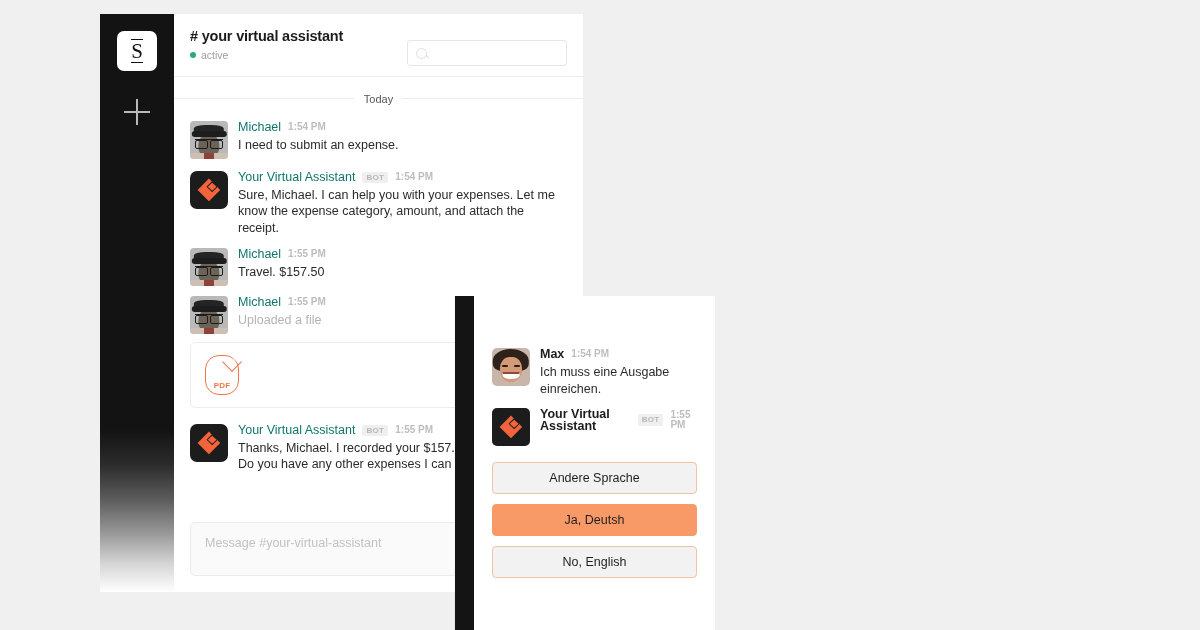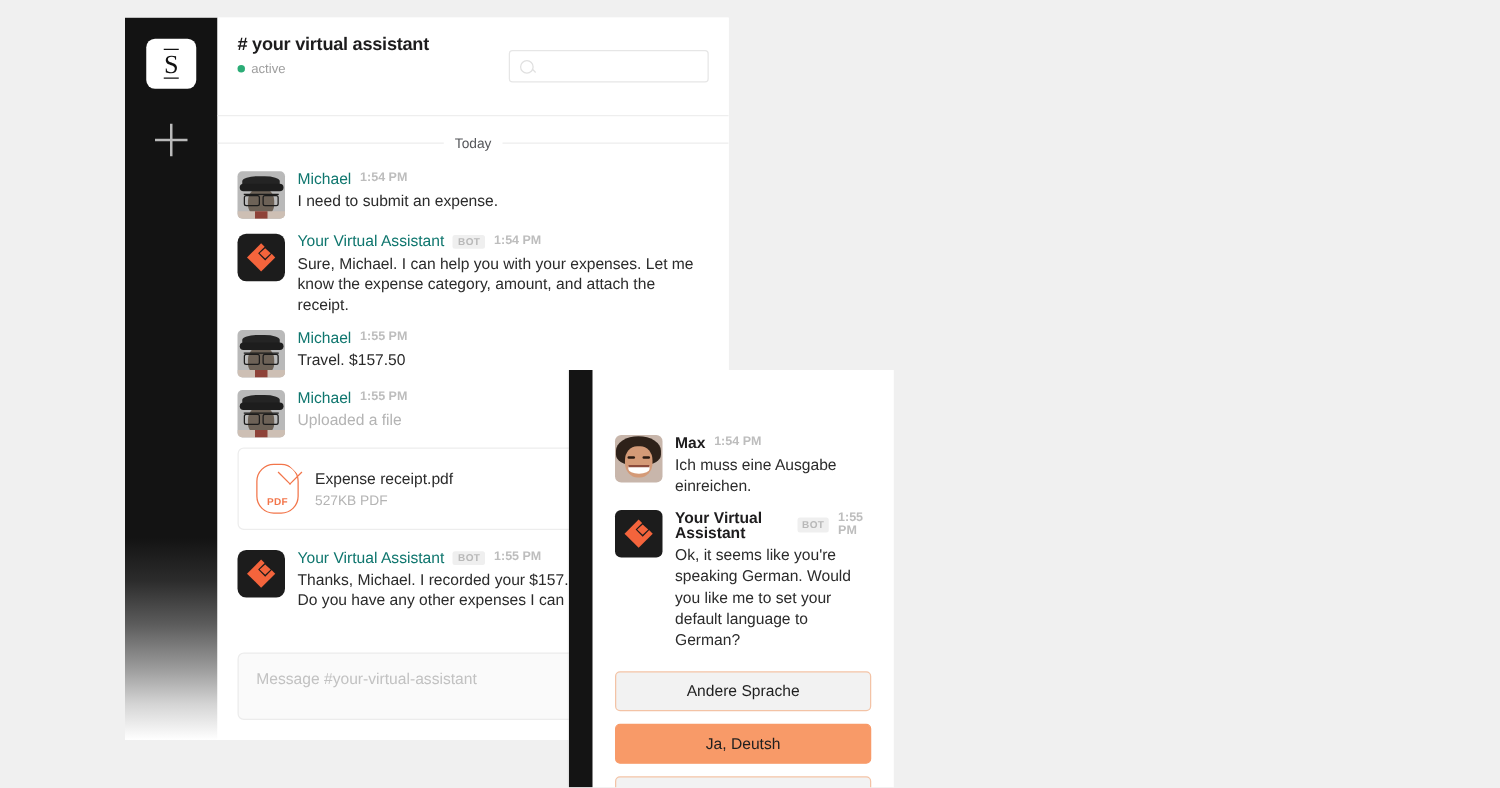"# your virtual assistant" #channel-header { padding: 14px 16px 26px 16px -> 14px 16px 10px 16px }
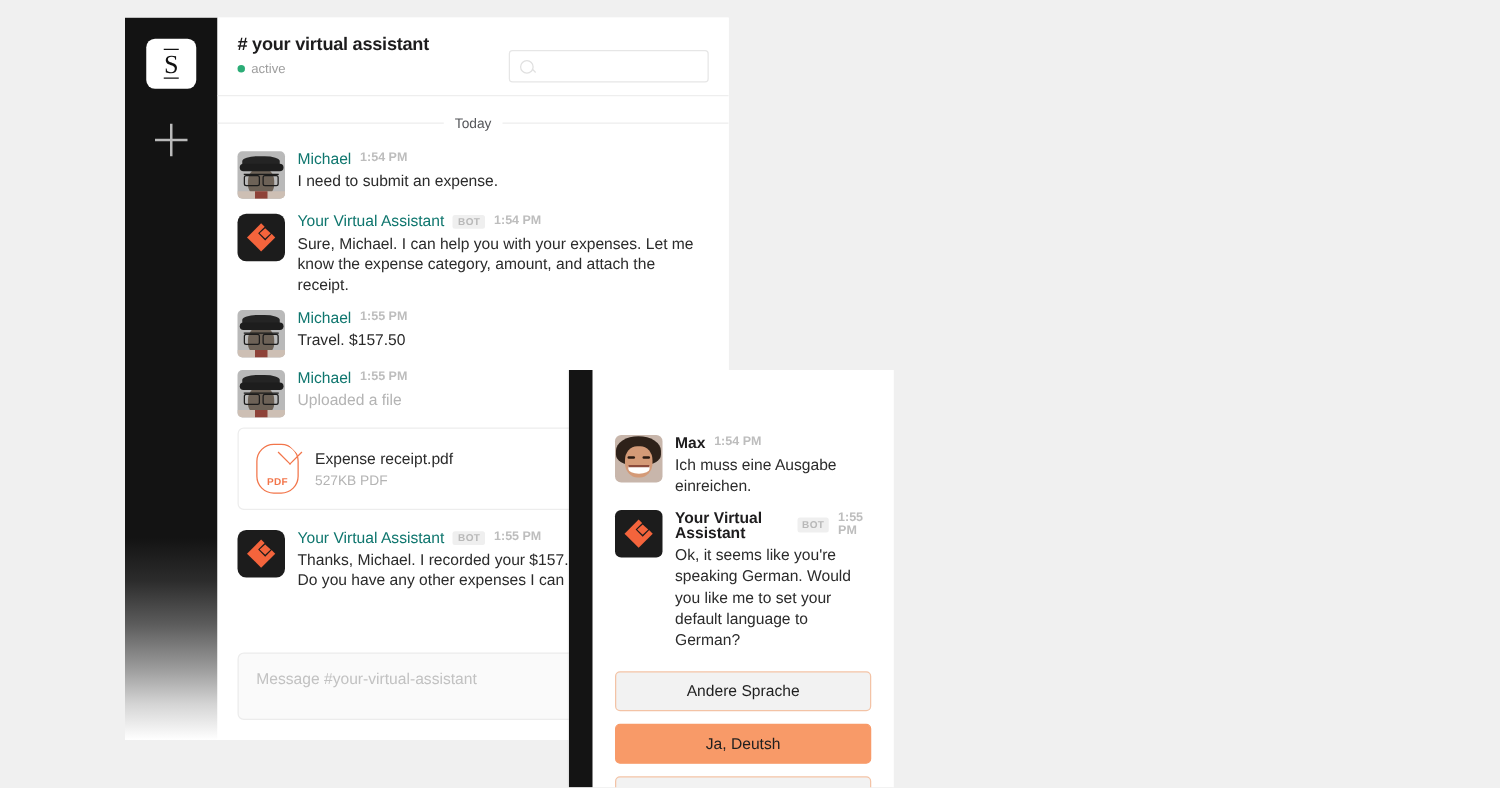"Expense receipt.pdf" div { html: <div> <div>Expense receipt.pdf</div> <div>527KB PDF</div> </div> -> none }
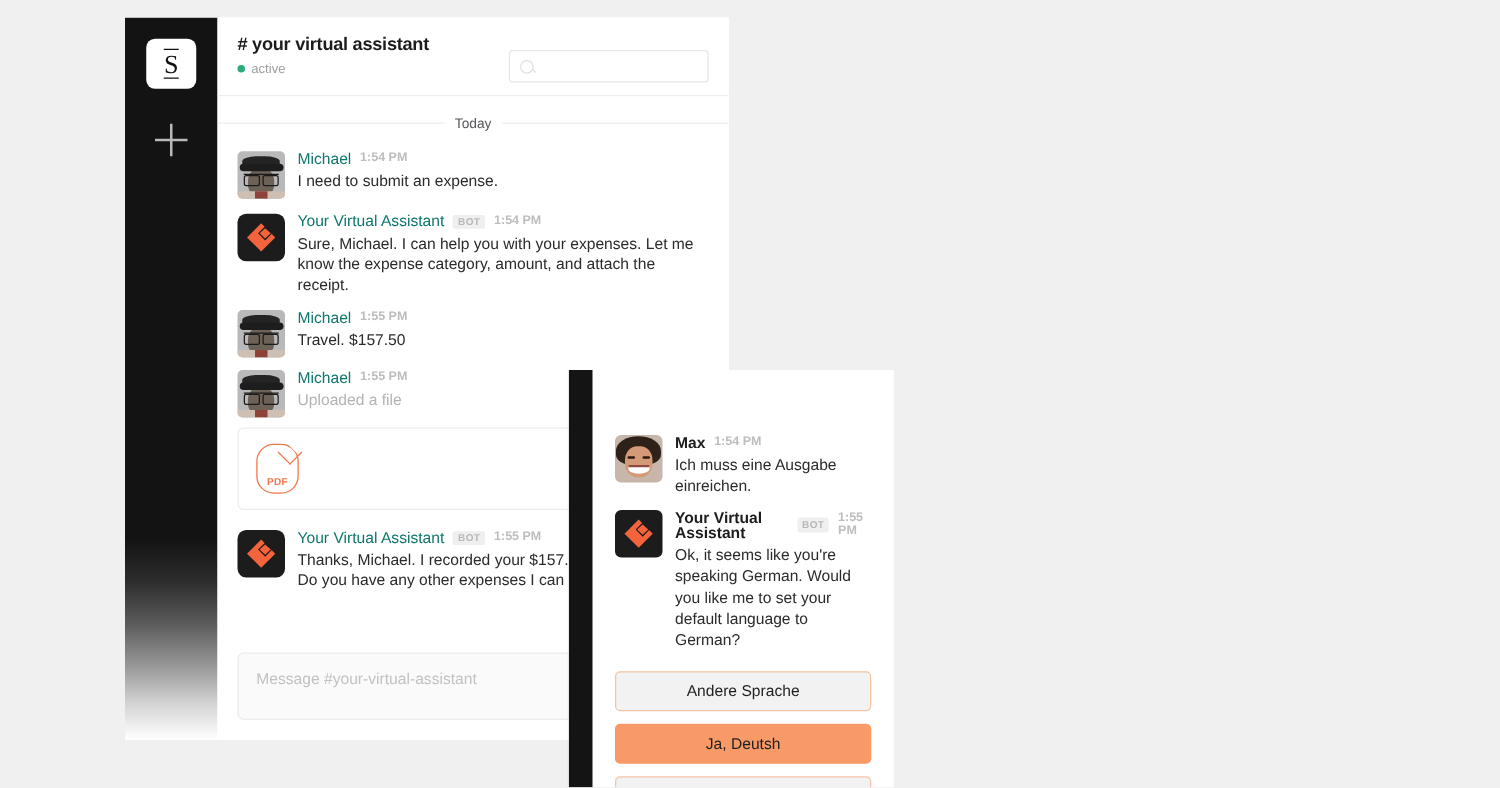"Ok, it seems like you're" div.m-text { html: <div>Ok, it seems like you're speaking German. Would you like me to set your default language to German?</div> -> none }
